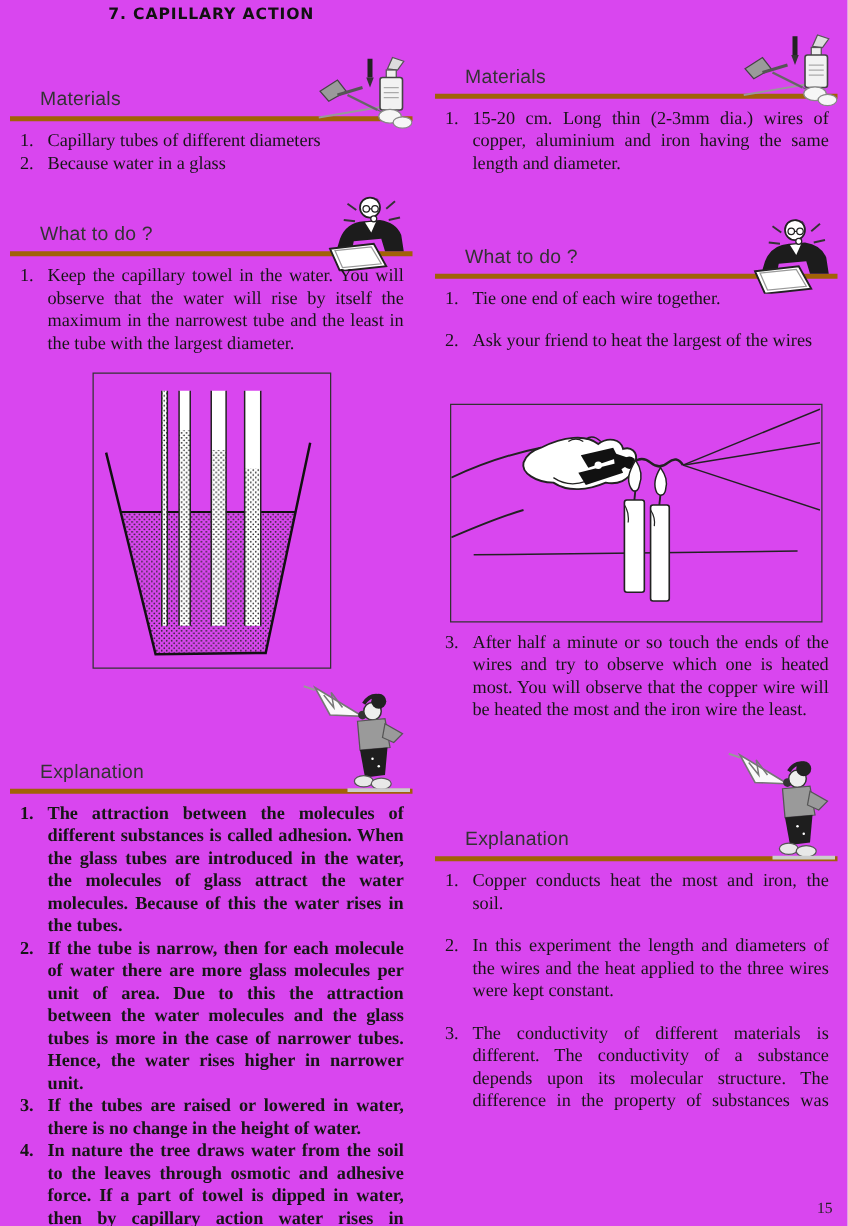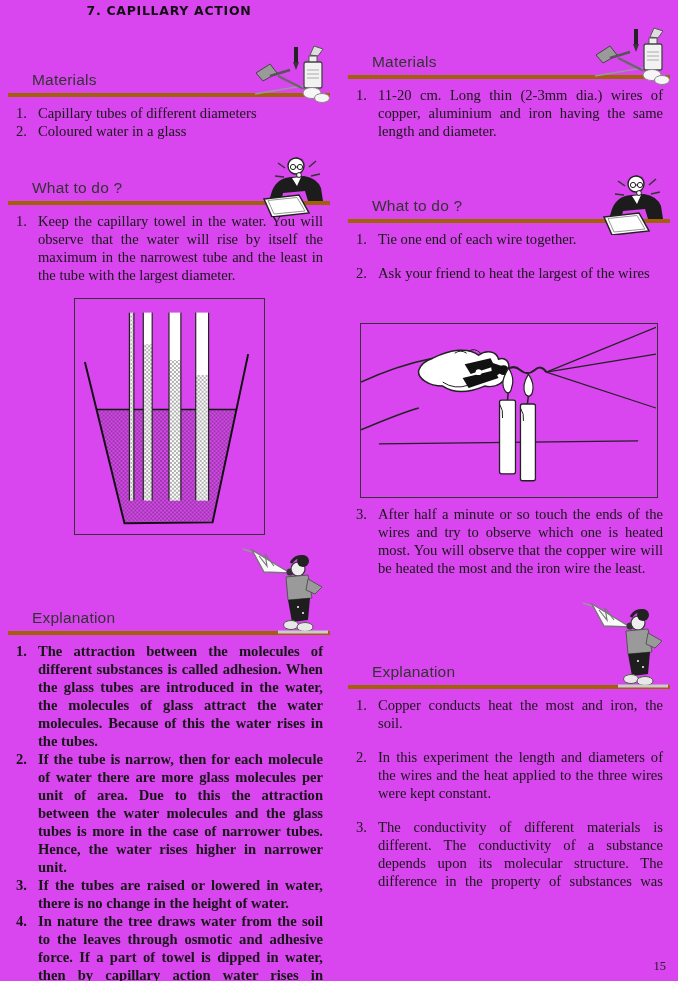"11-20 cm. Long thin (2-3mm" li { text: 11-20 -> 15-20 }
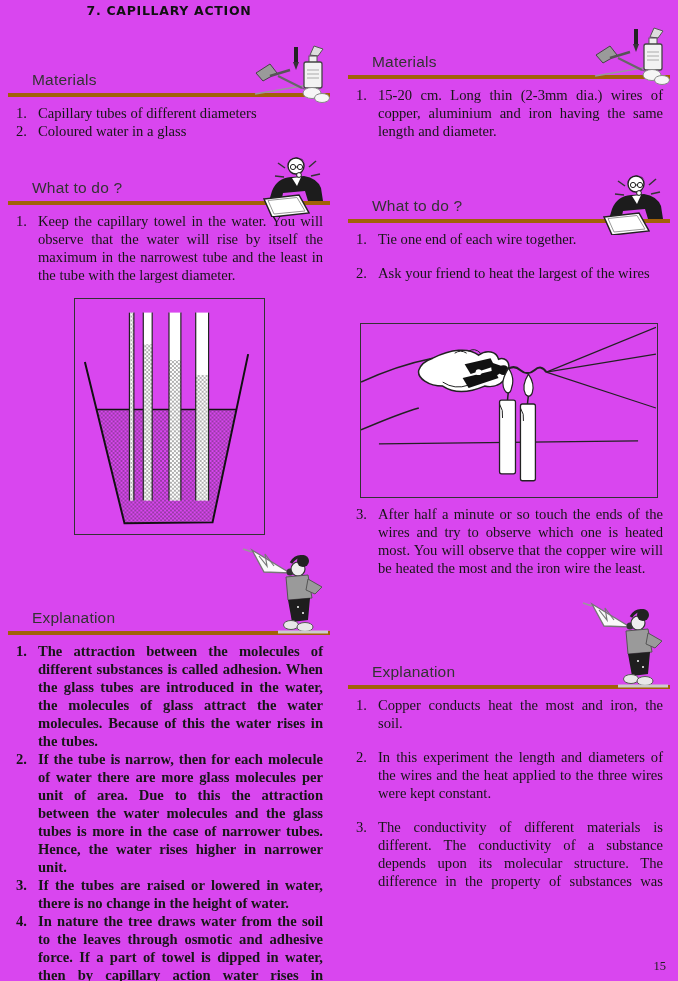"Coloured water in a glass" li { text: Coloured -> Because }
